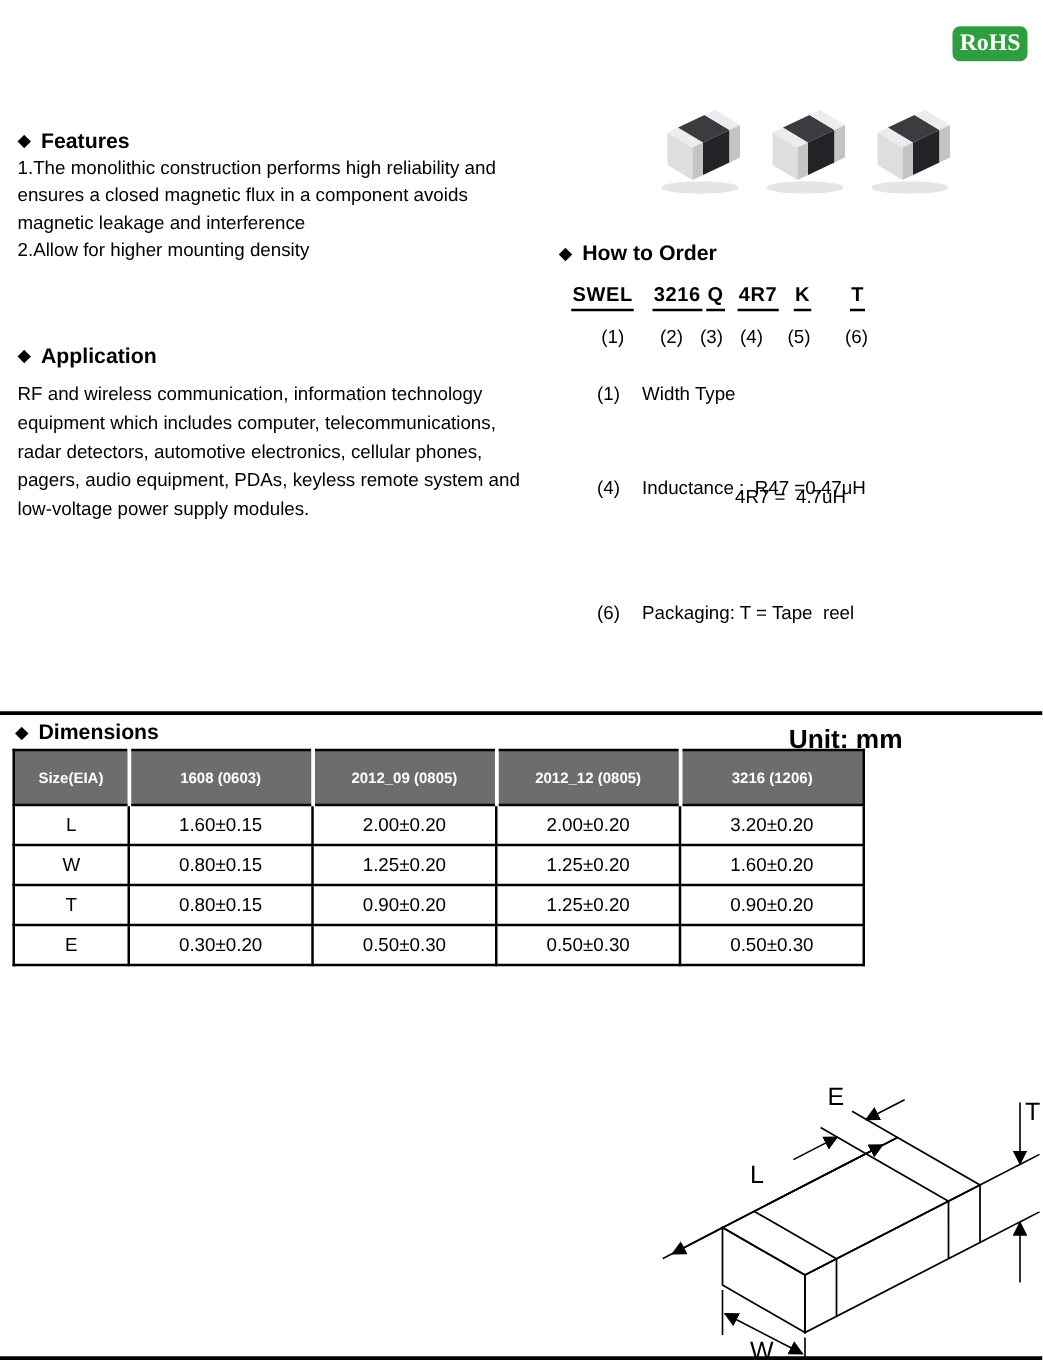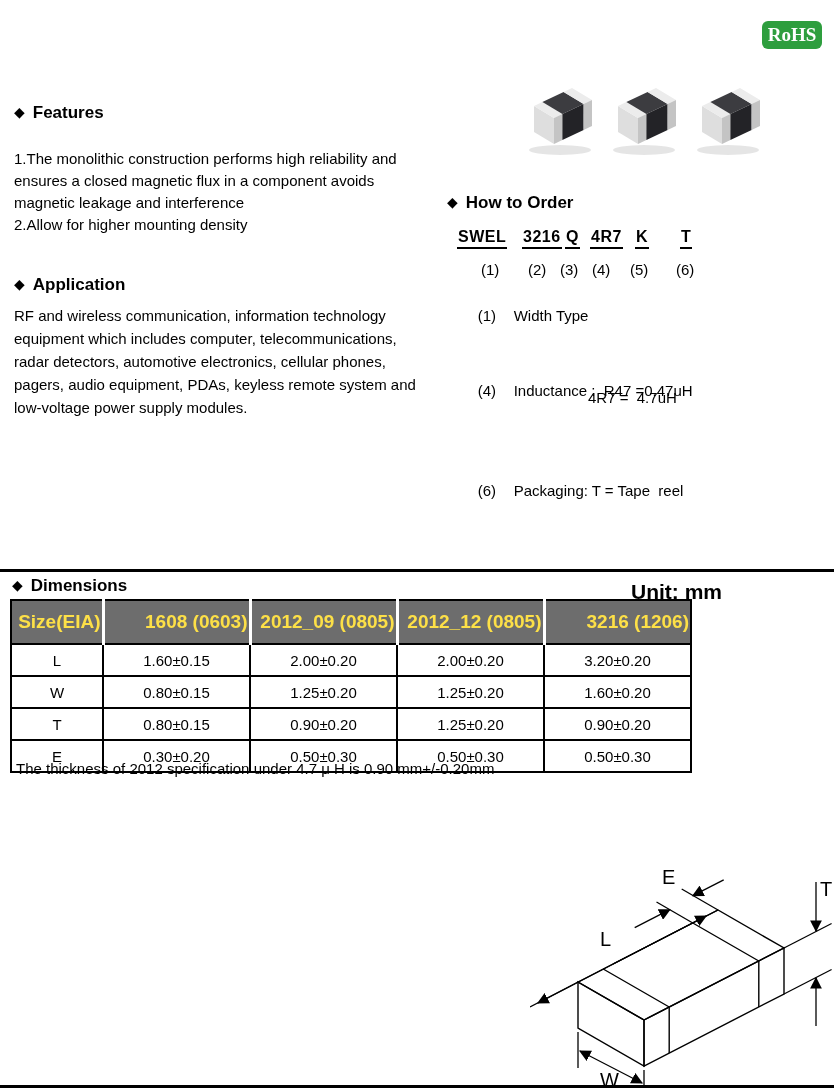"1.The monolithic construction performs" div.body-text { top: 148px -> 124px }
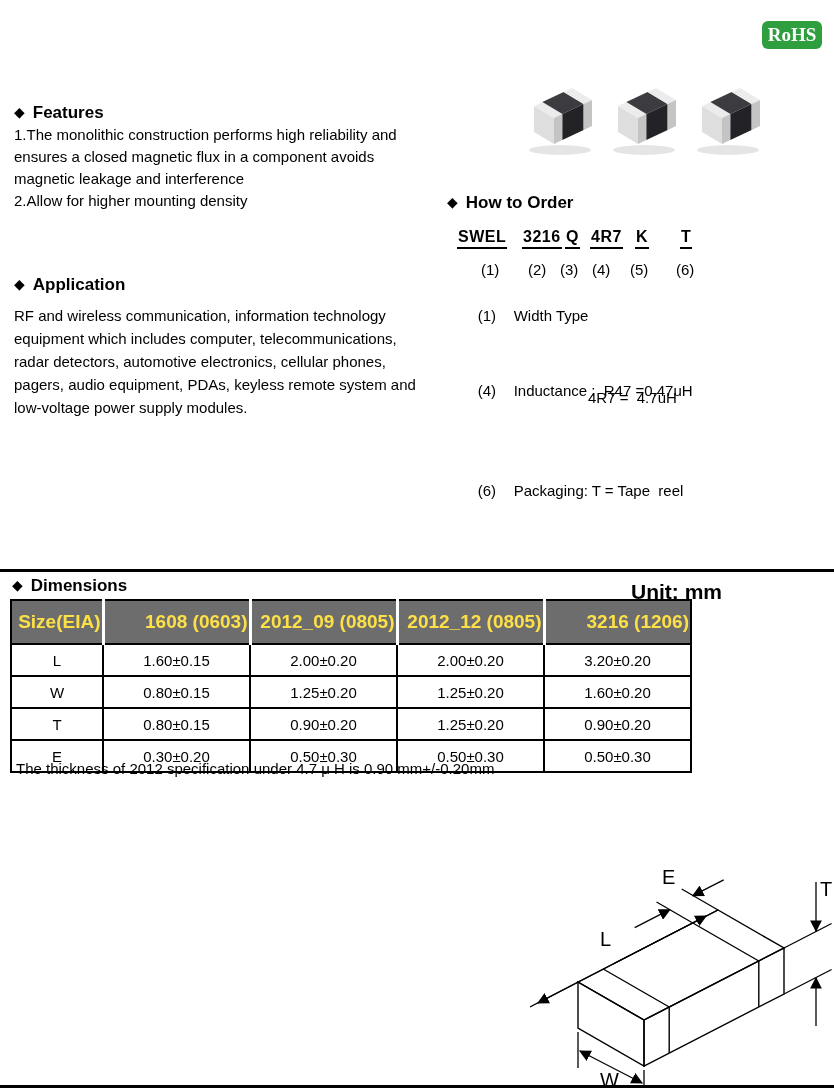"Size(EIA)" table.dims th { color: #fde047 -> #ffffff; font-size: 19px -> 12px; text-align: right -> center }
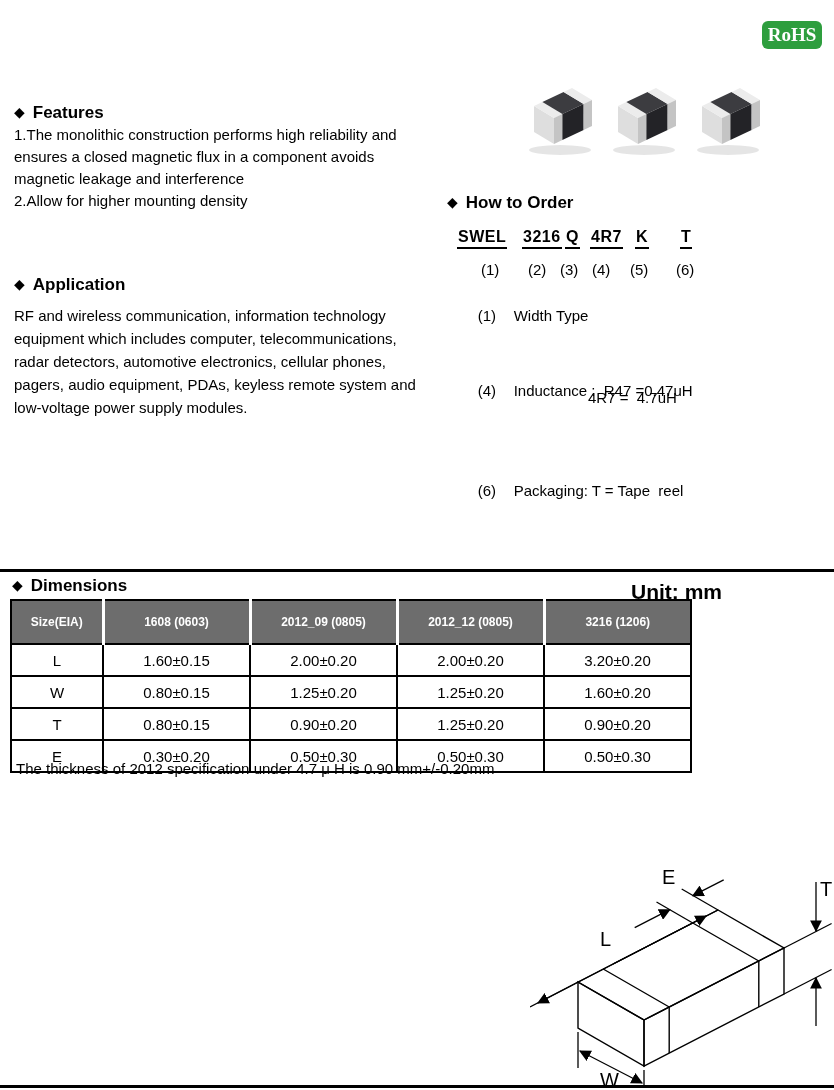"The thickness of 2012 specification" div.note { html: <div>The thickness of 2012 specification under 4.7 μ H is 0.90 mm+/-0.20mm</div> -> none }
